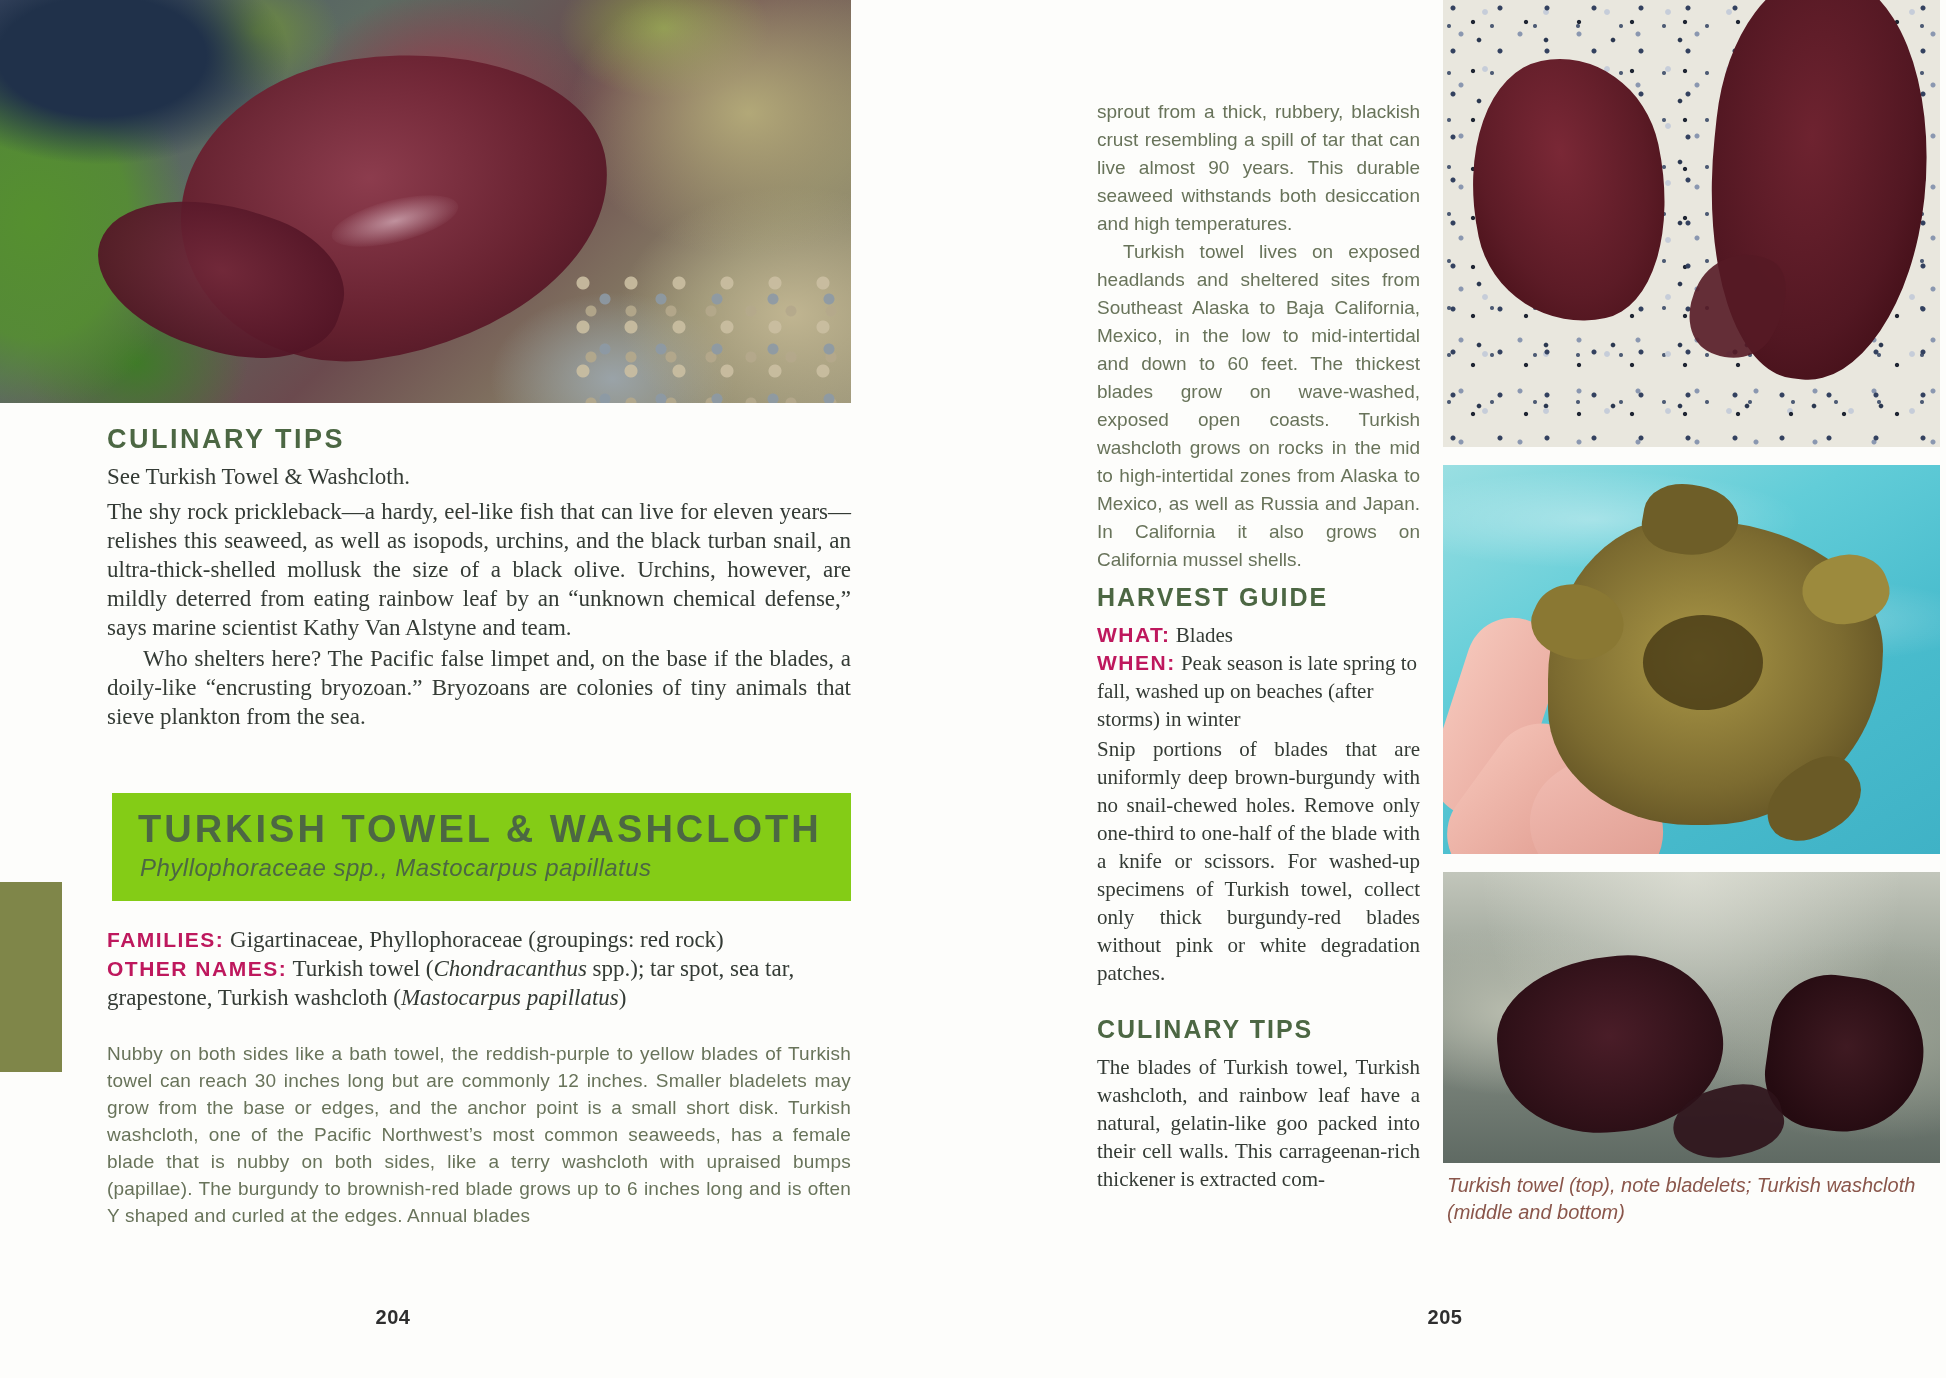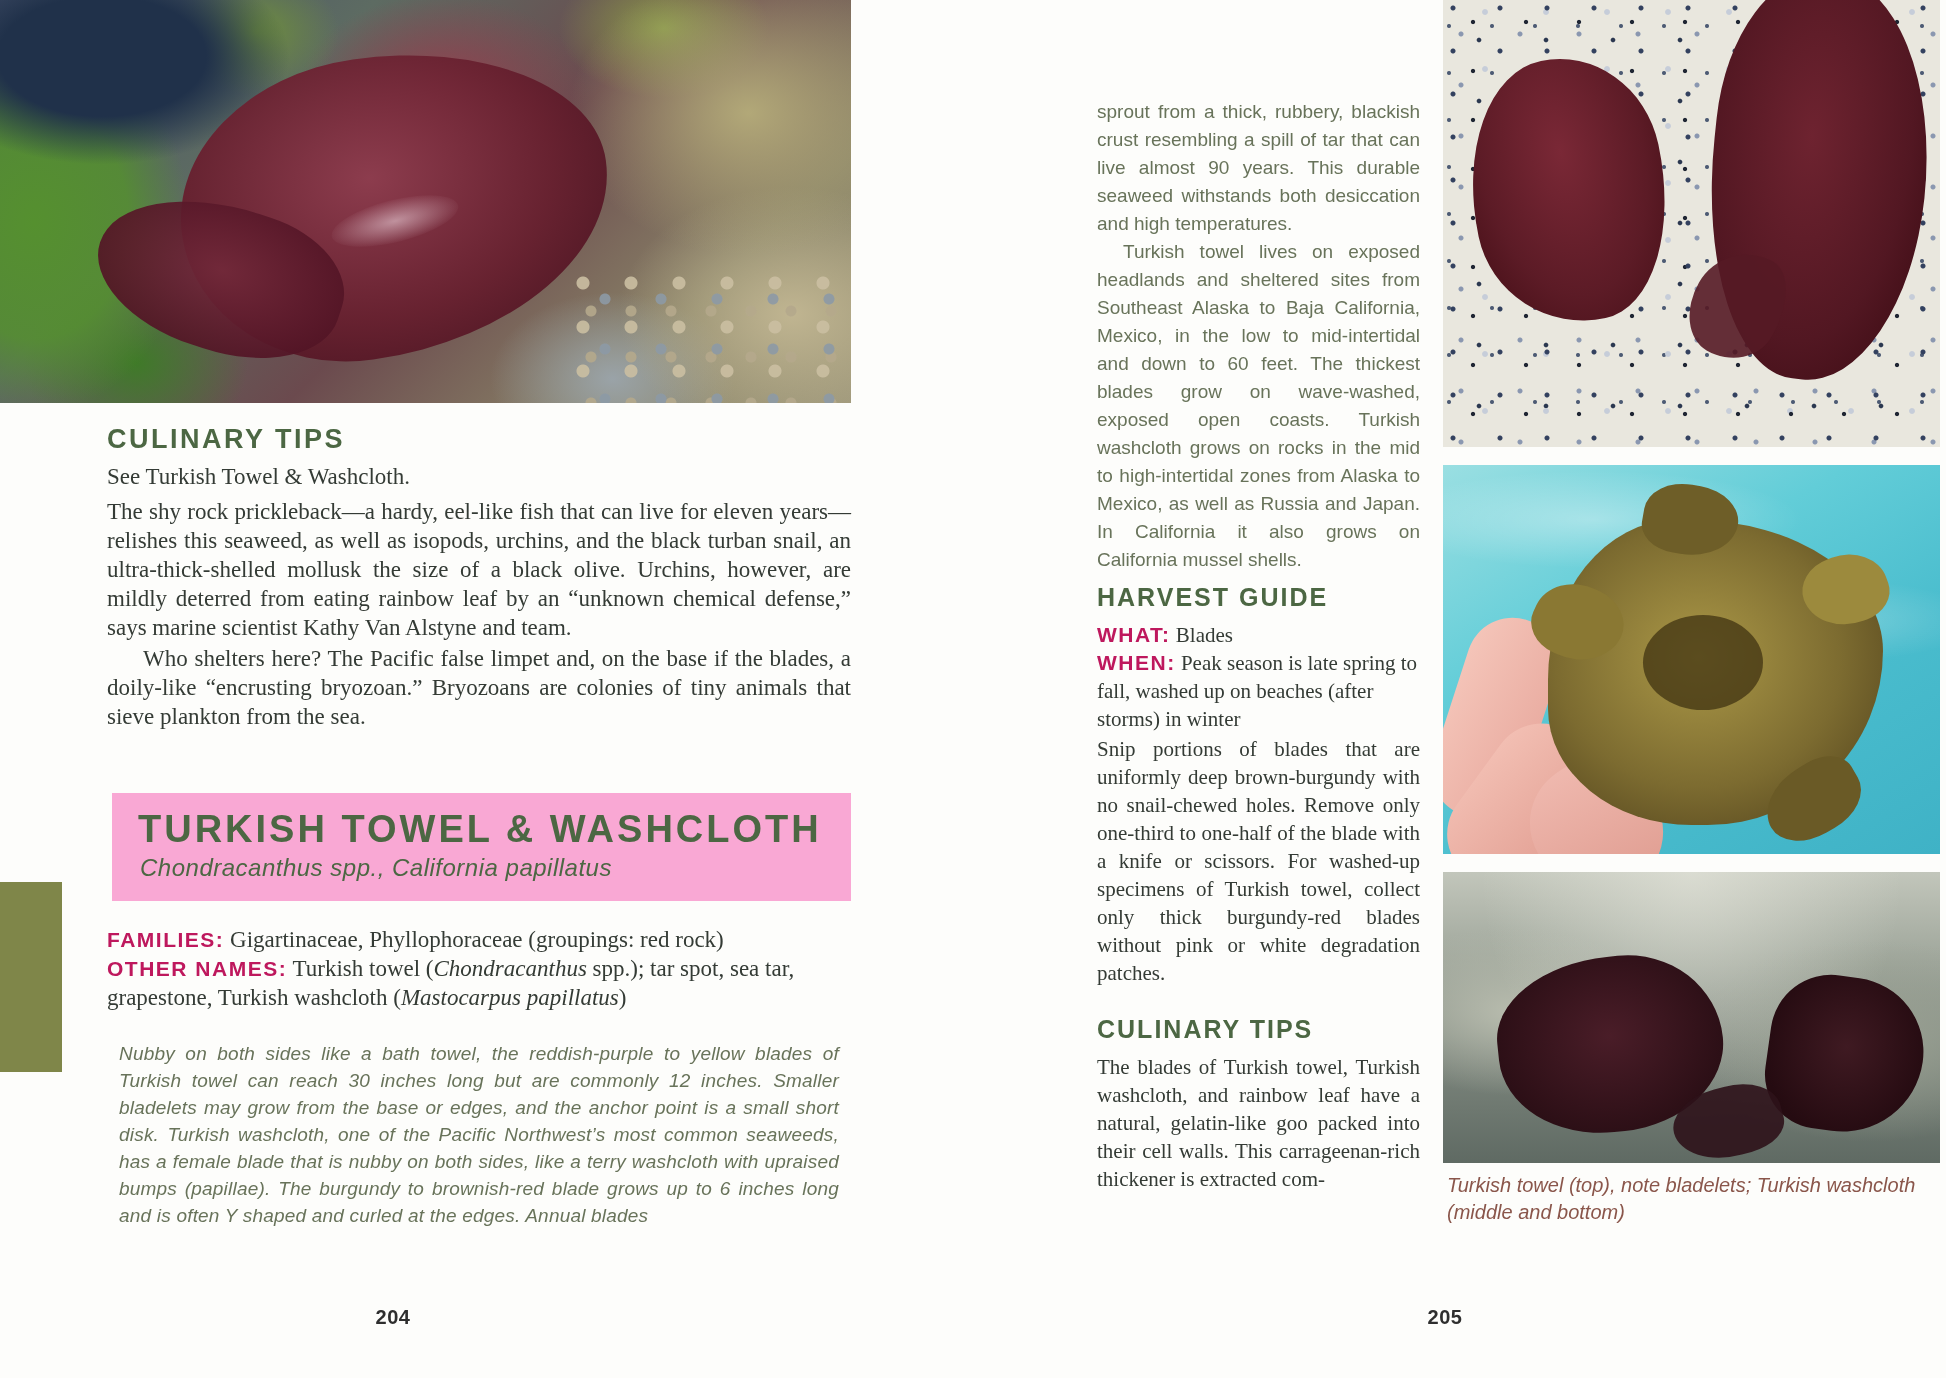"TURKISH TOWEL & WASHCLOTH" .banner { background: #f9a8d4 -> #84cc16 }
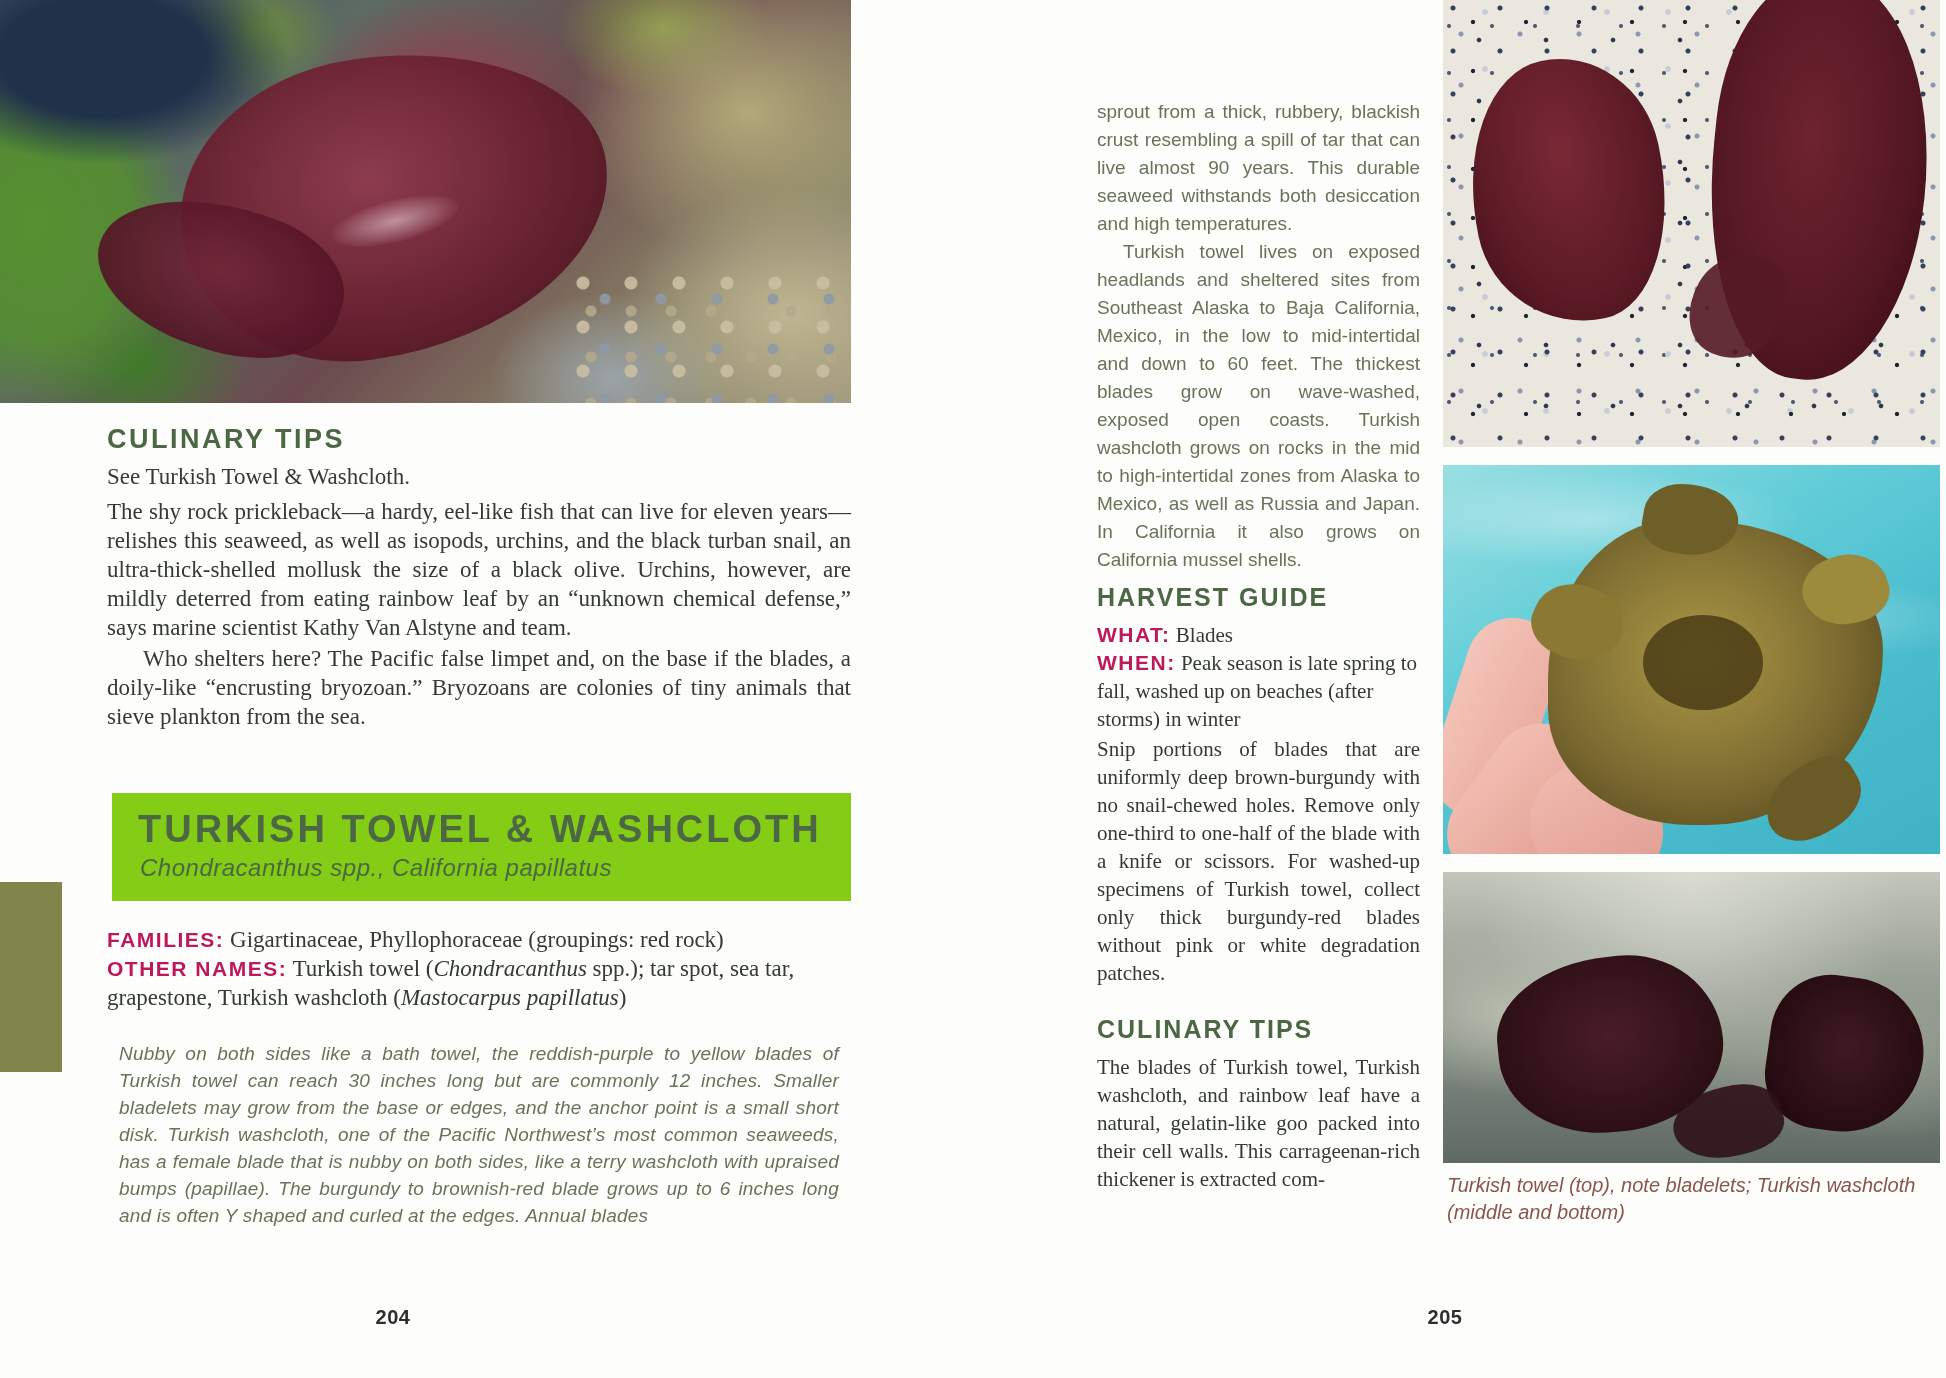"Chondracanthus spp., California" p.banner-sub { text: Chondracanthus spp., California -> Phyllophoraceae spp., Mastocarpus }
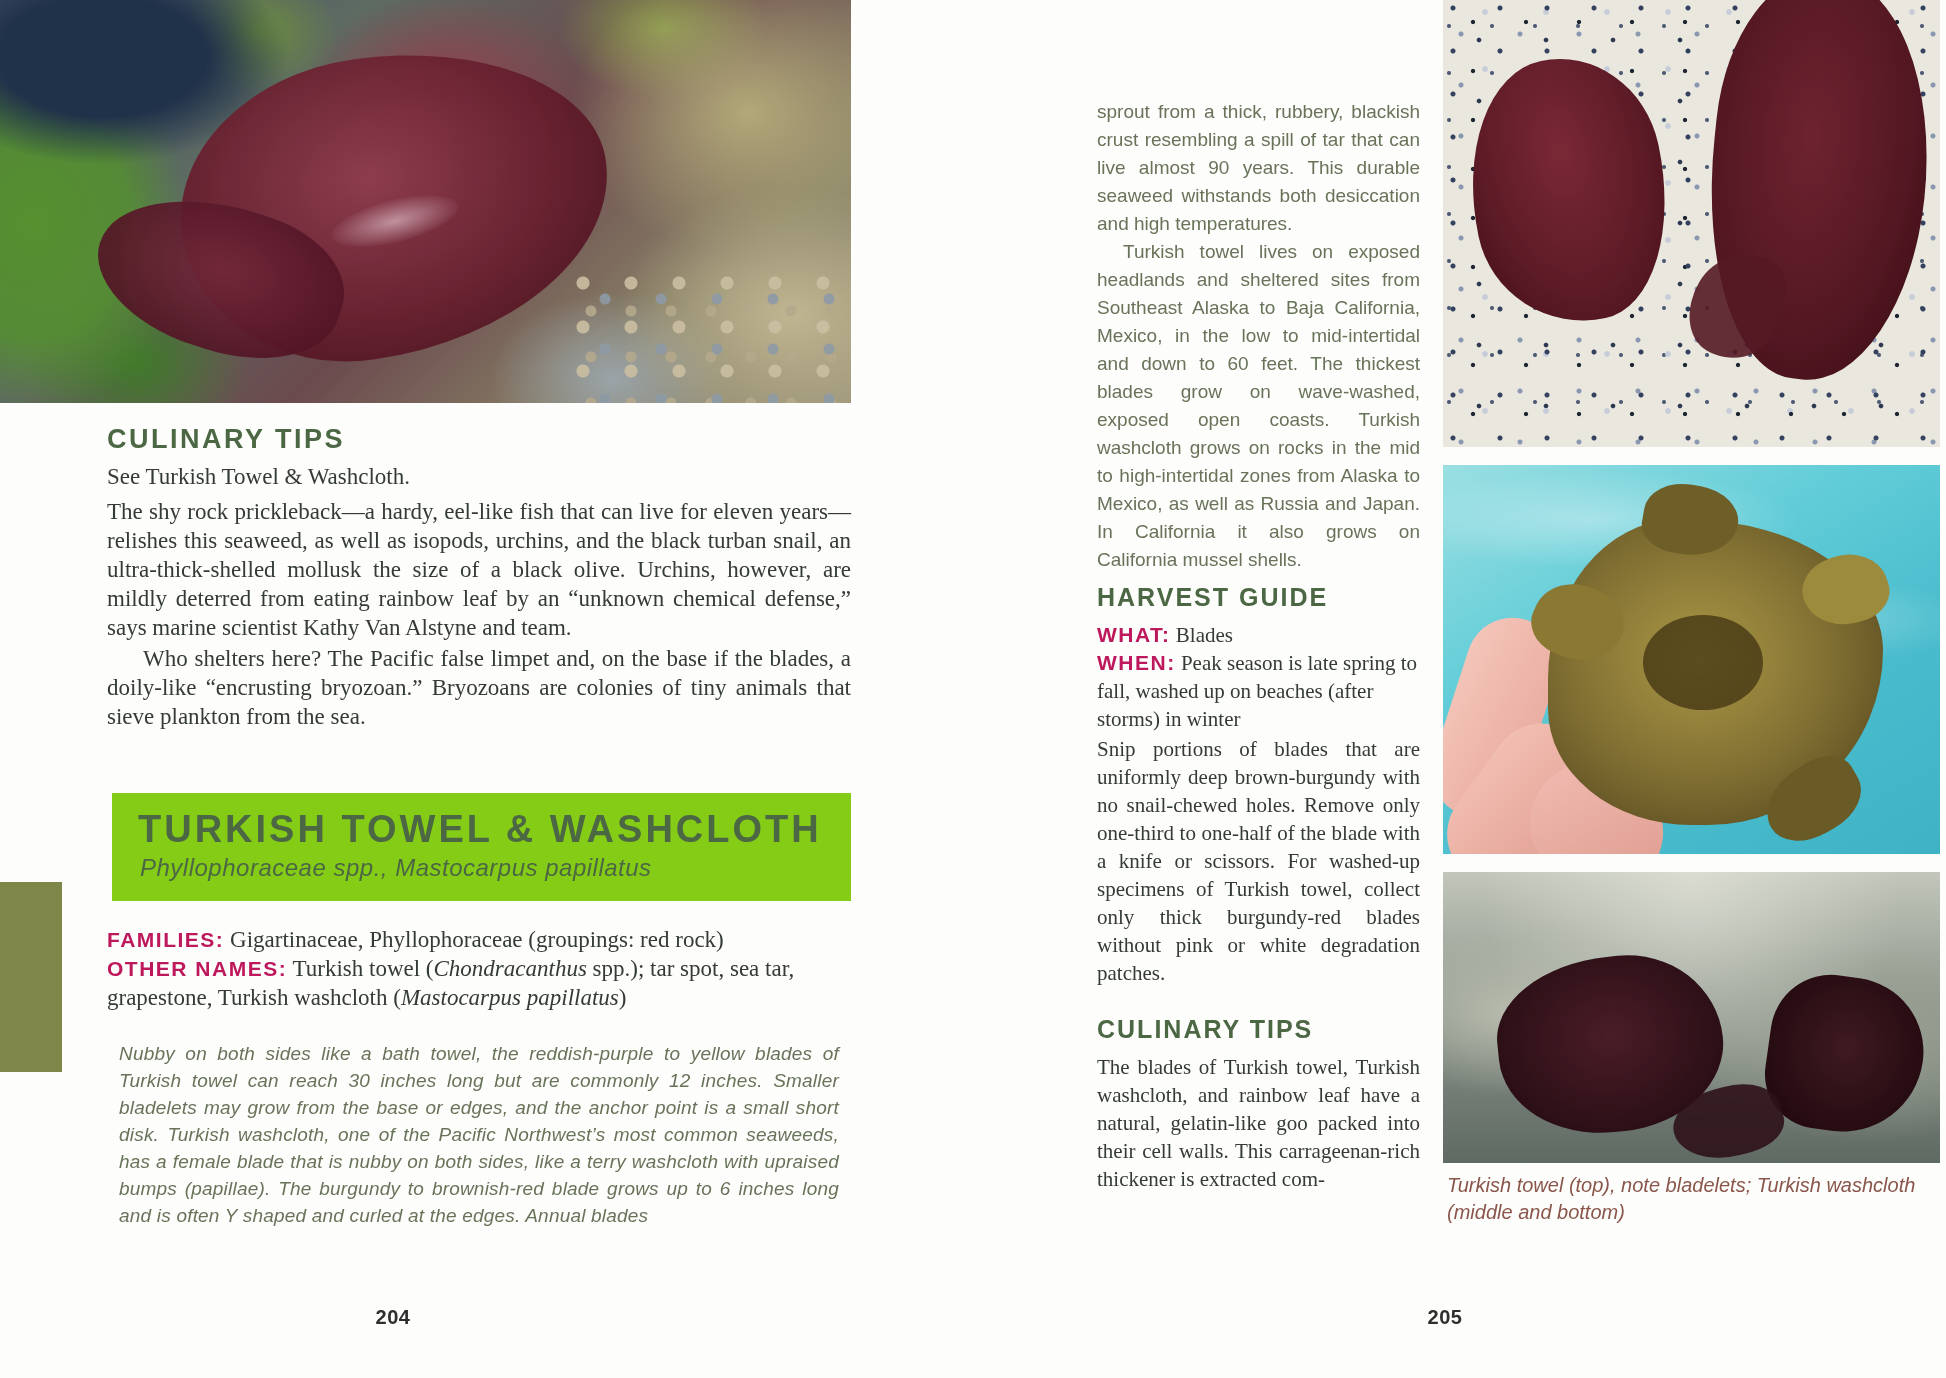"Nubby on both sides like" .sans-l { font-style: italic -> none; margin: 12px -> 0 }
